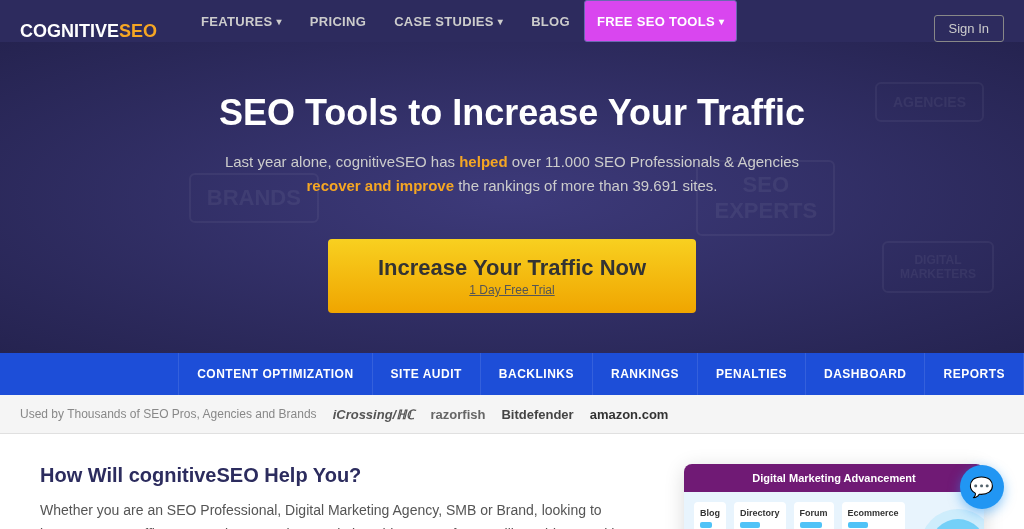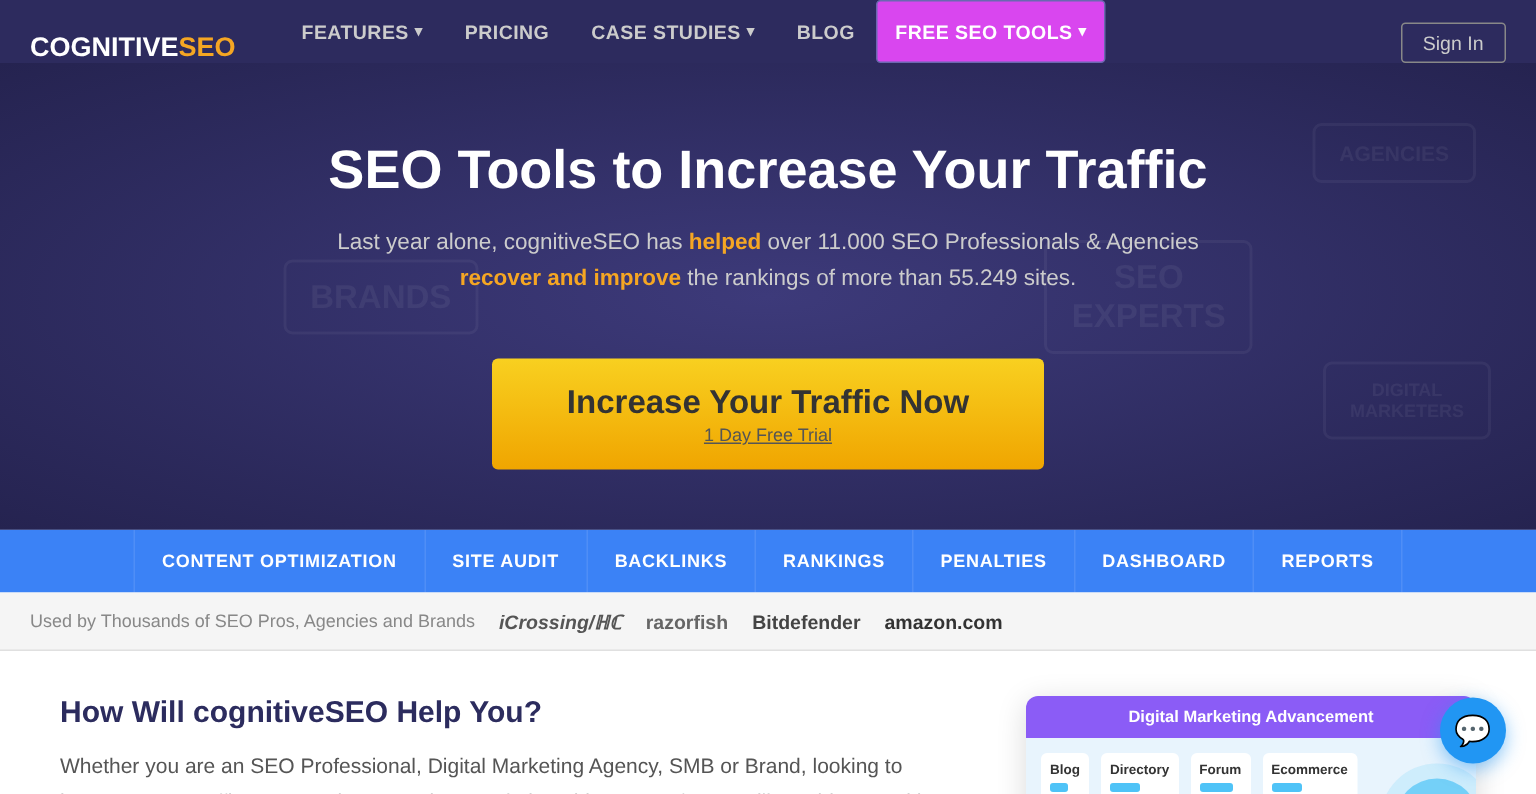"the rankings of more than" span { text: 55.249 -> 39.691 }
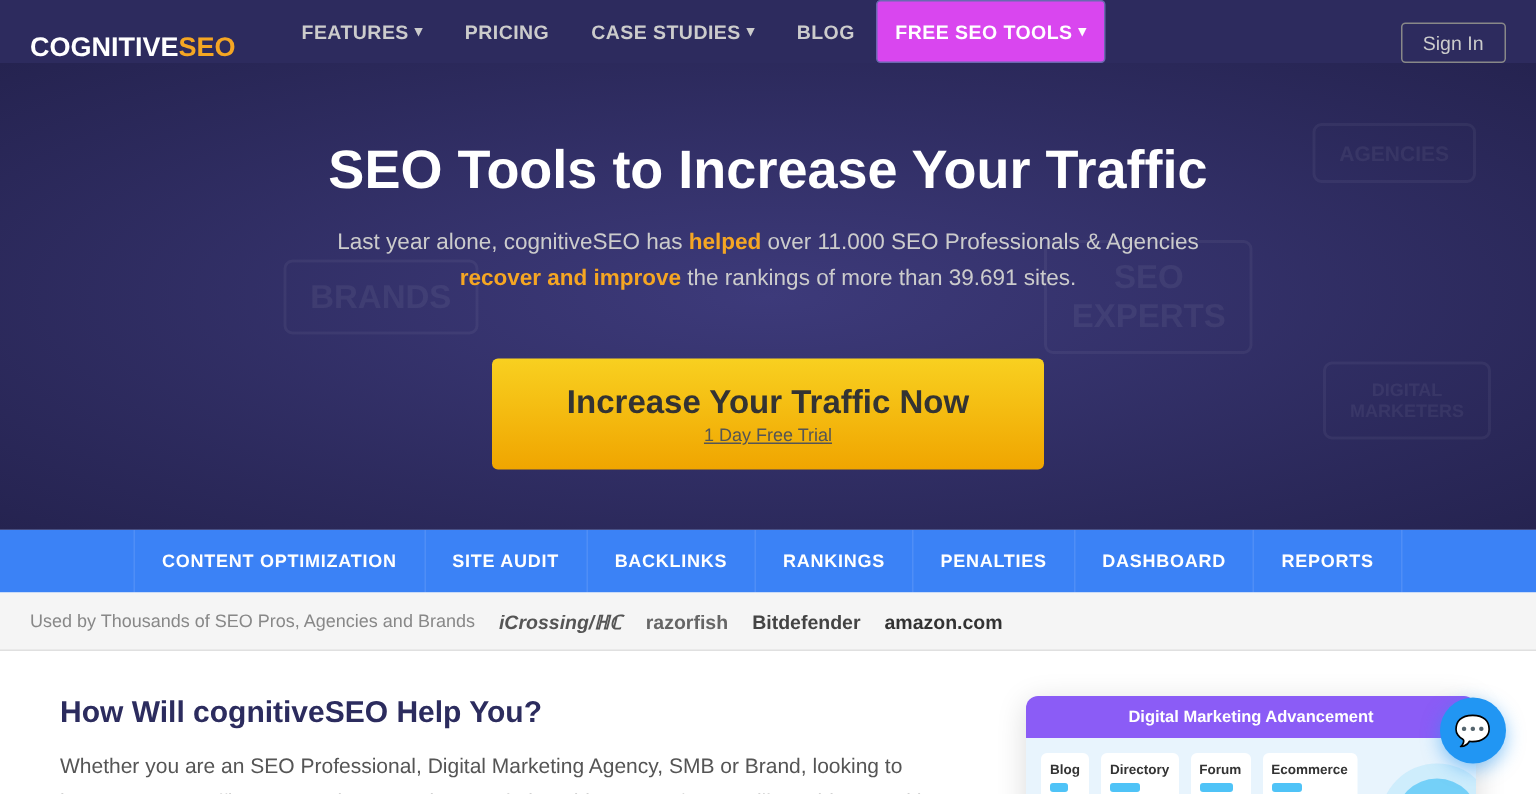"CONTENT OPTIMIZATION" .feature-tabs { background: #3b82f6 -> #1d4ed8; justify-content: center -> flex-end }
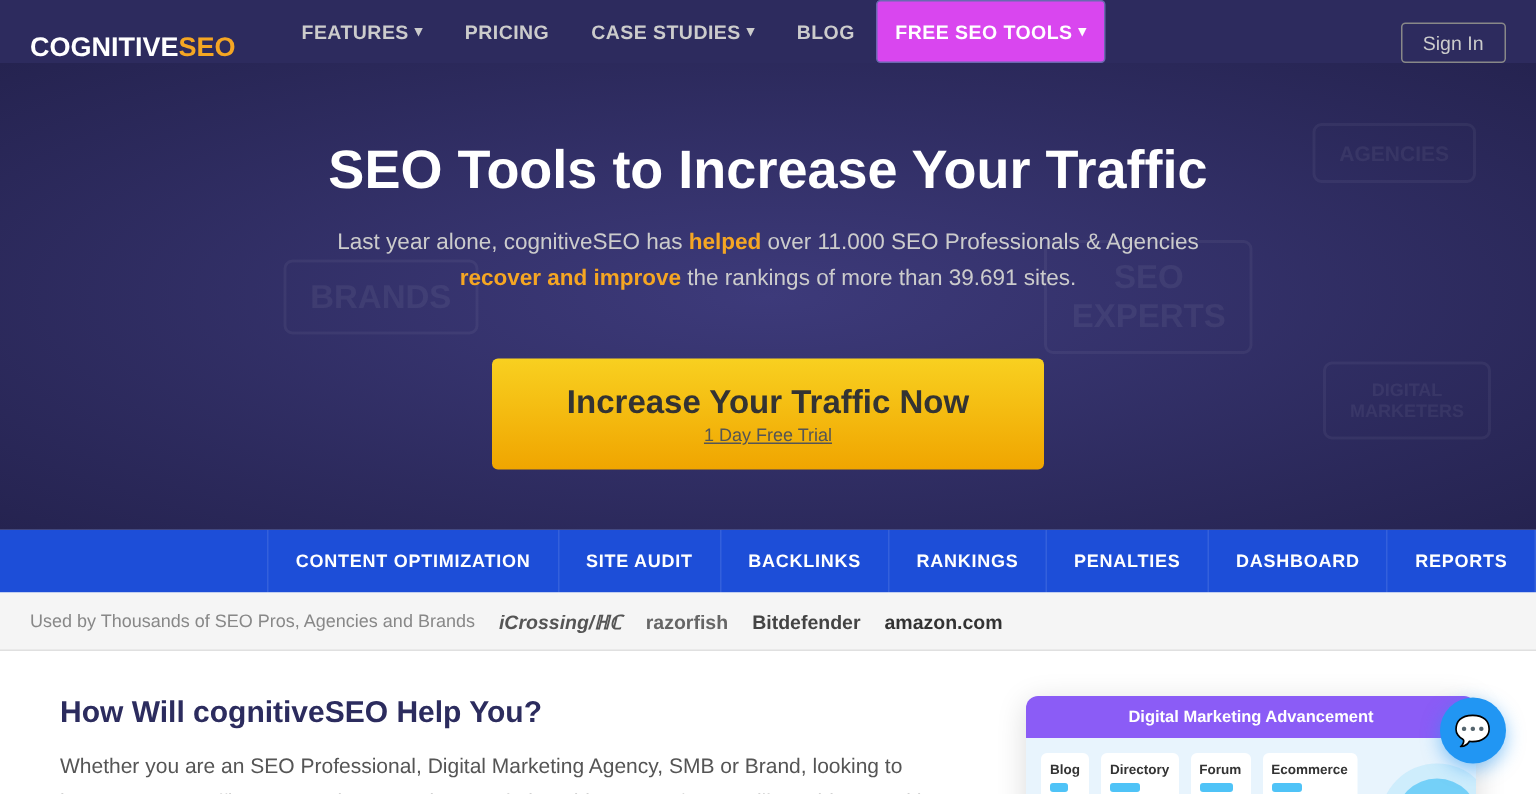"Digital Marketing Advancement" .dash-header { background: #8b5cf6 -> #701a75 }
